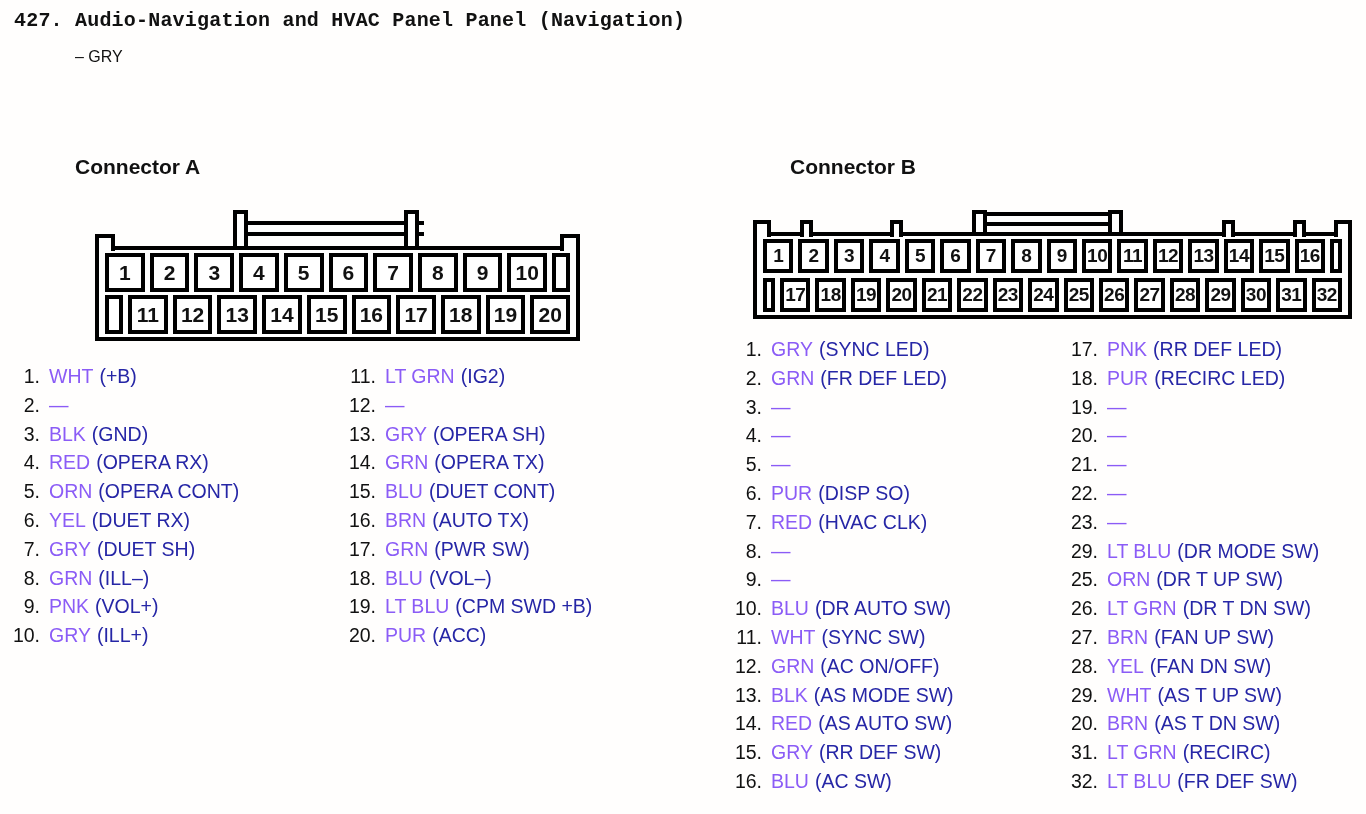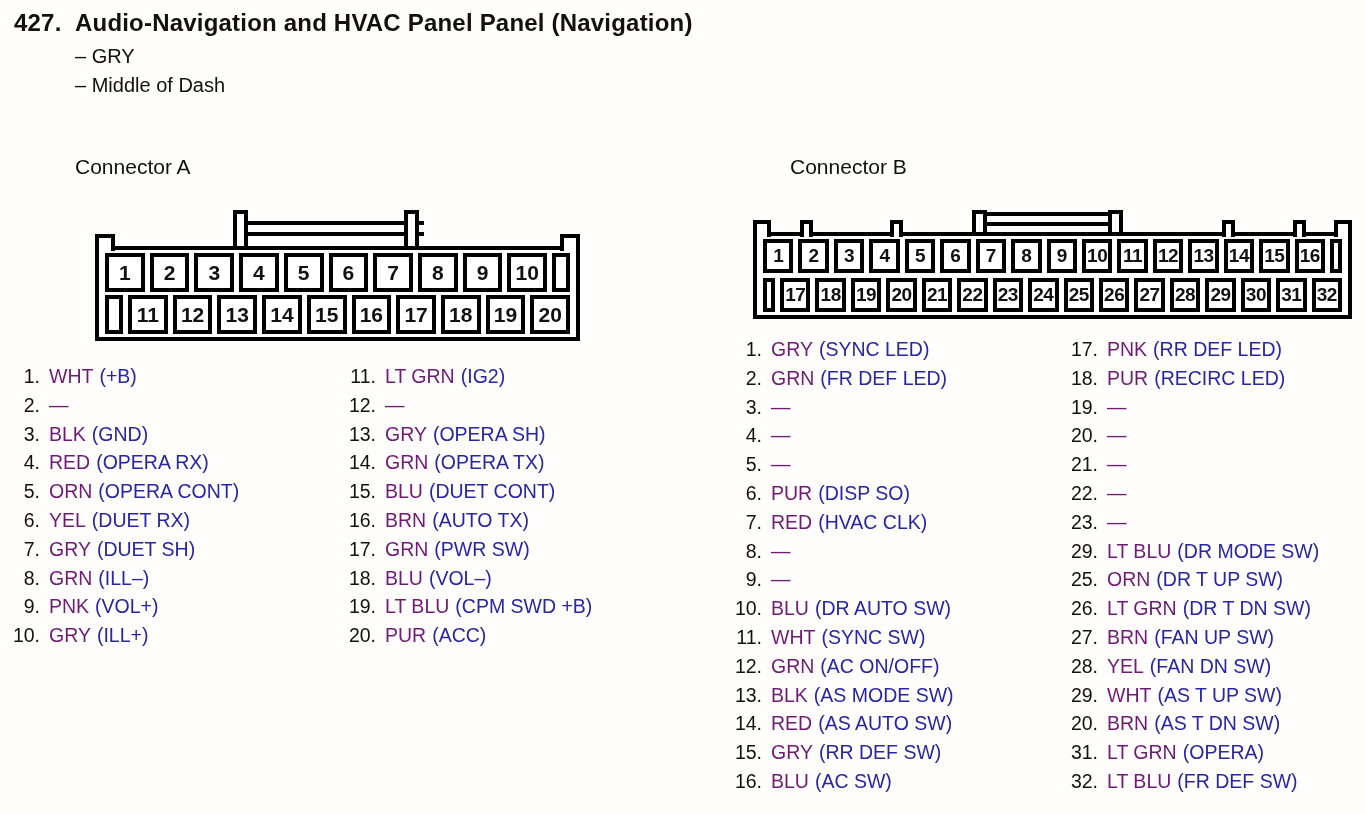"427." .title-row { font-family: none -> Liberation Mono, monospace; font-size: 24px -> 20px }
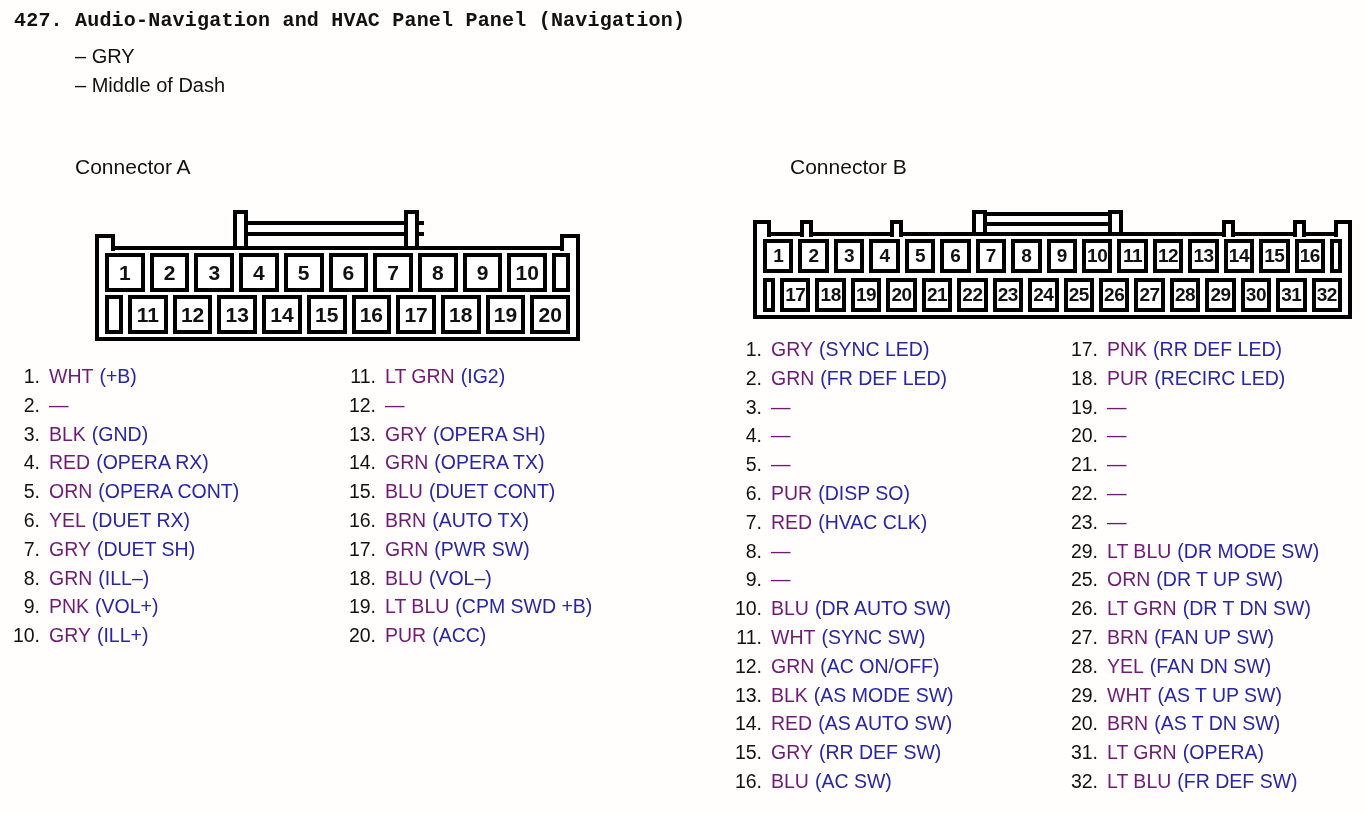"– GRY" .details { font-size: 20px -> 16px; text-align: none -> right }
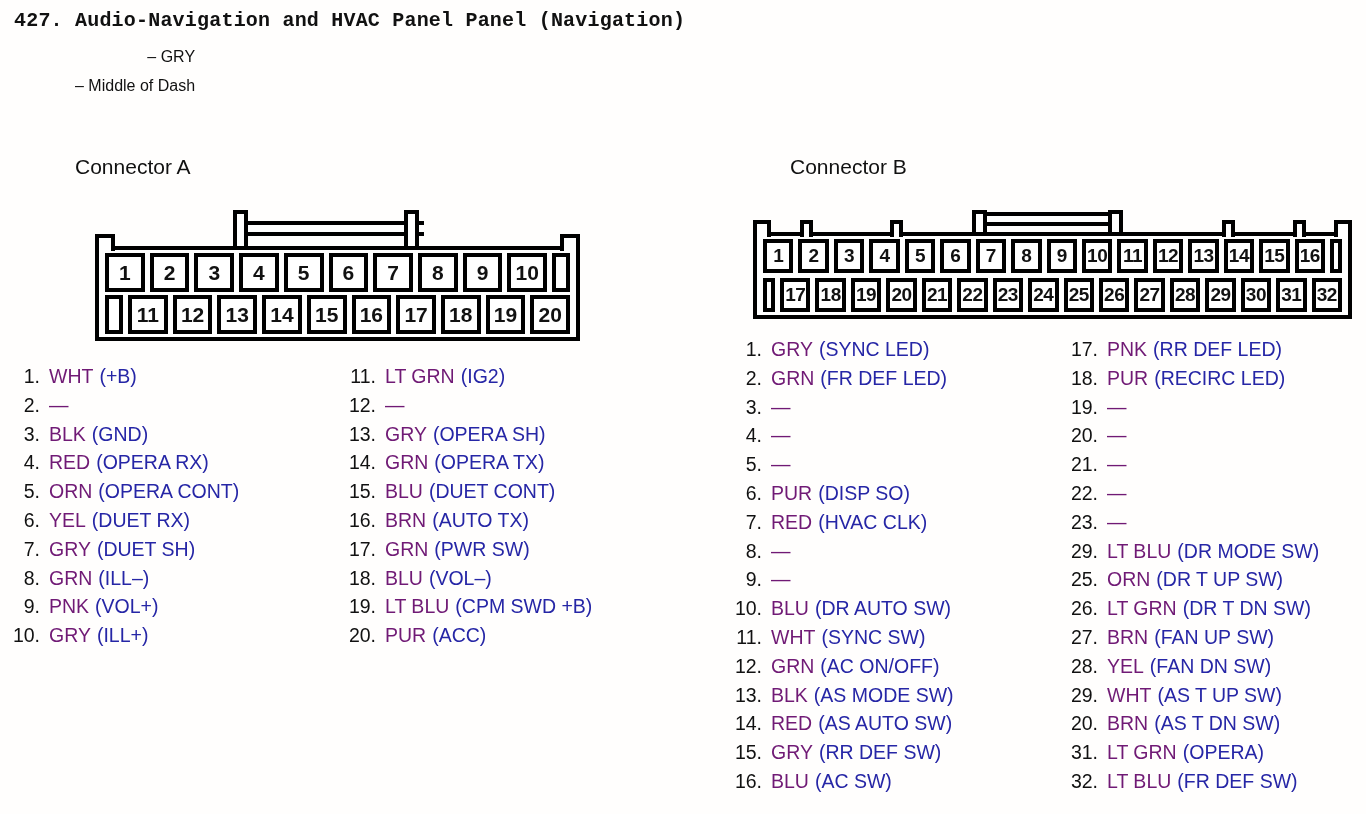"– Middle of Dash" div { html: <div>– Middle of Dash</div> -> none }
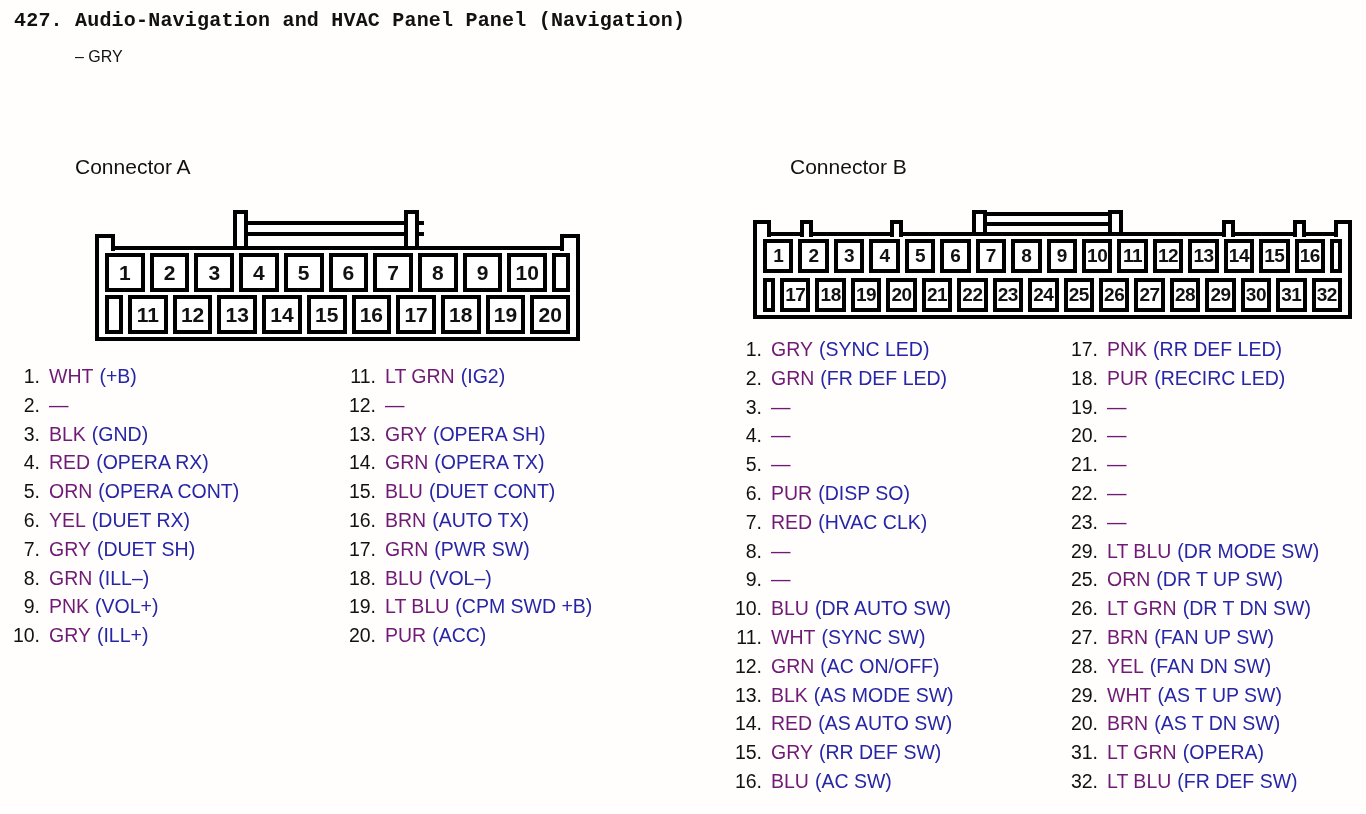"Connector A" .conn-heading { font-weight: normal -> bold }
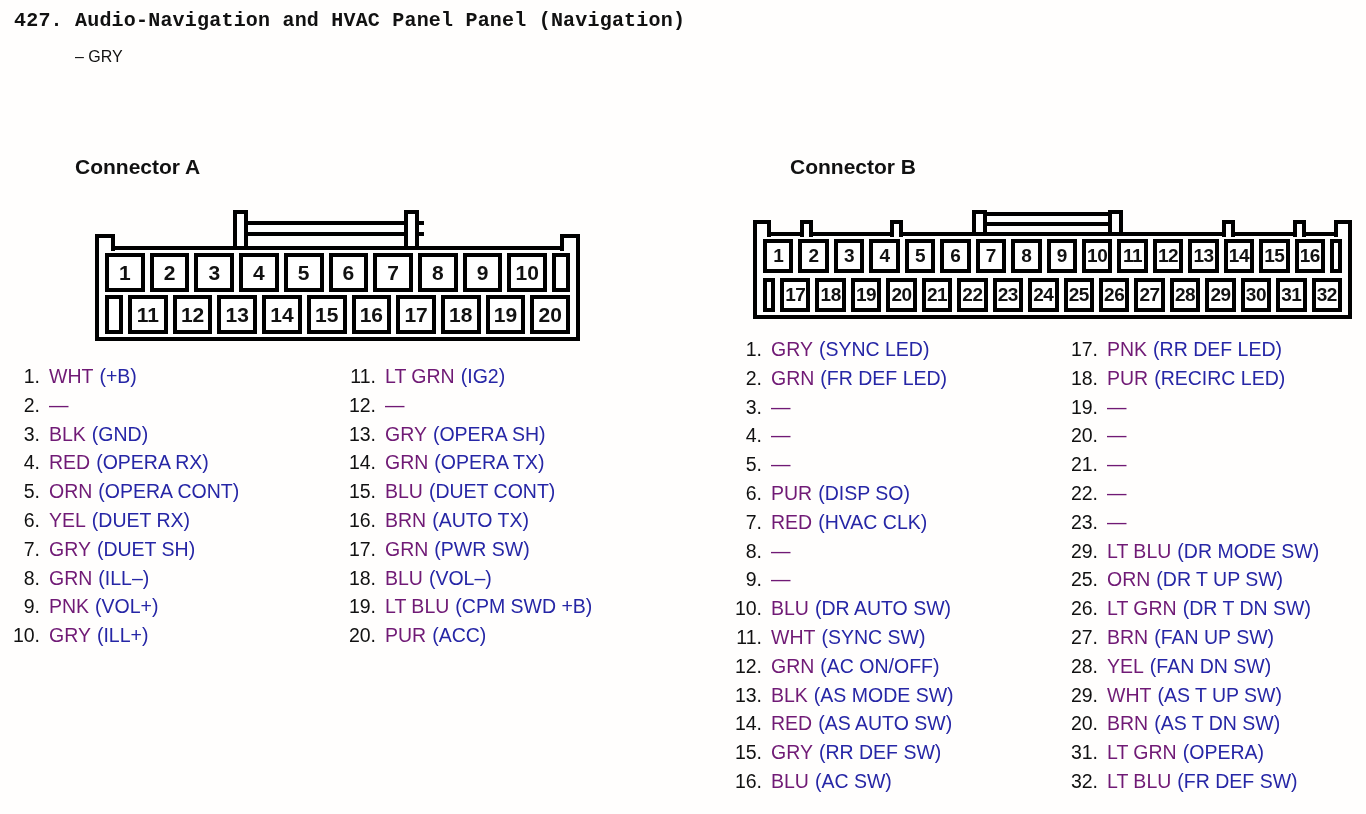"GRY" .pin-wire { color: #701a75 -> #8b5cf6 }
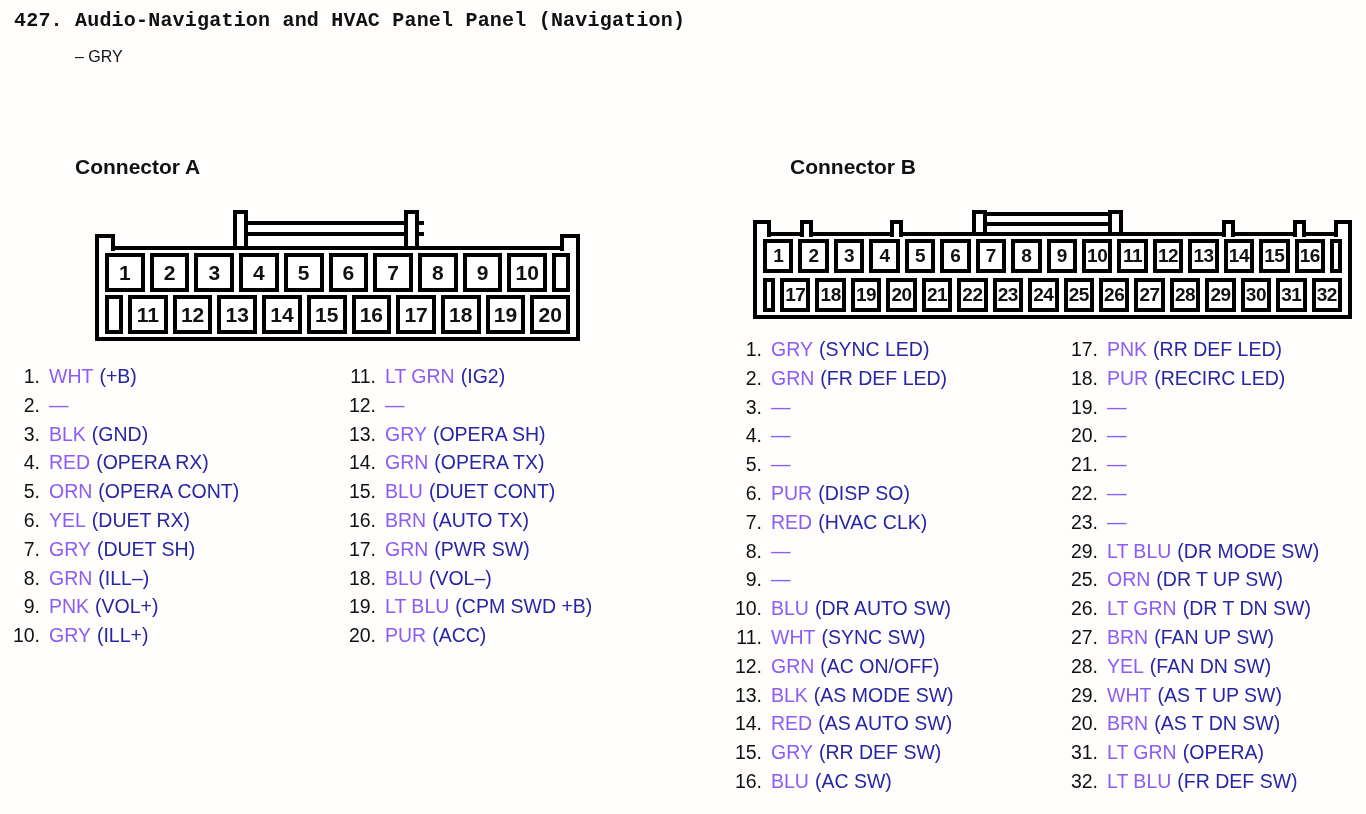"(OPERA)" span.pin-signal { text: OPERA -> RECIRC }
